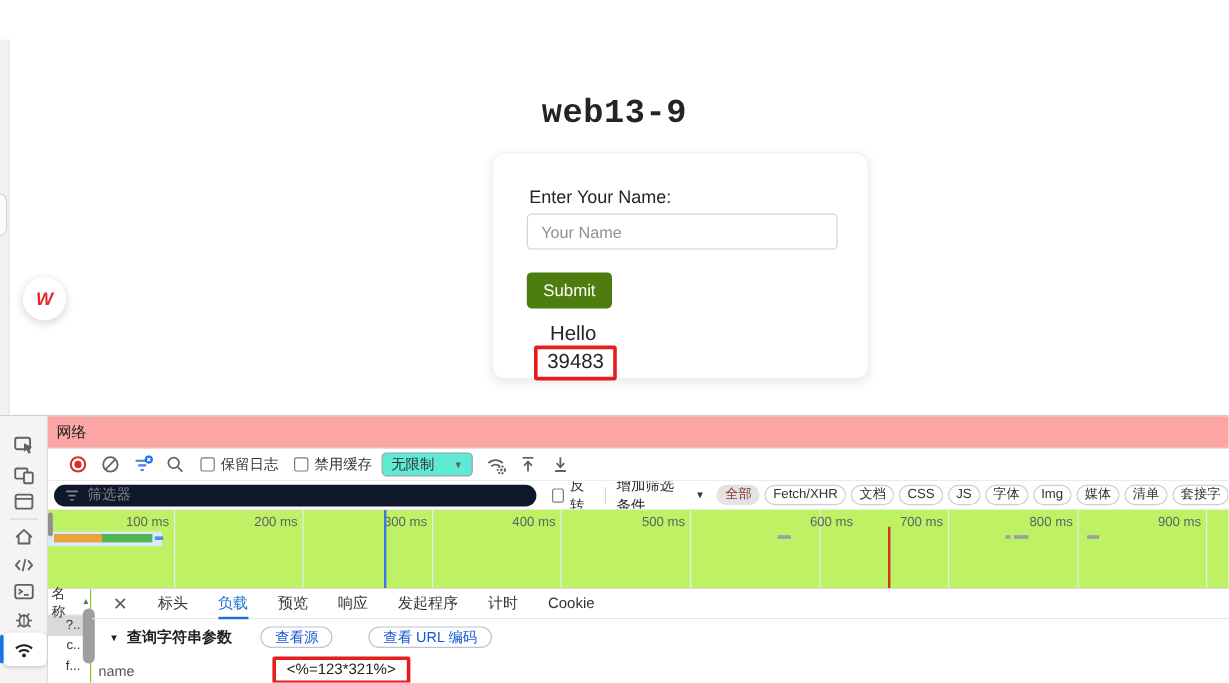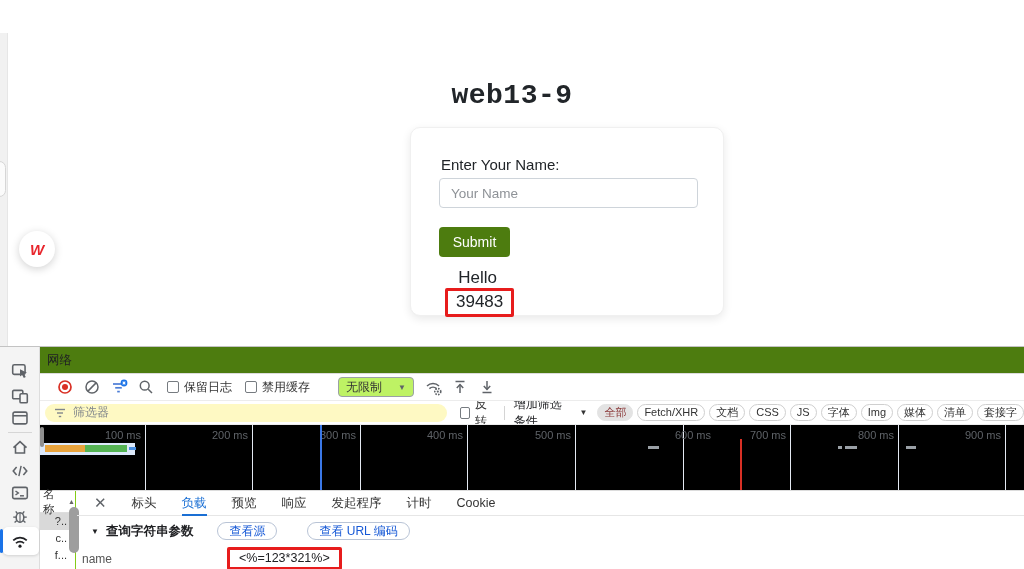"网络" .dt-header { background: #4d7c0f -> #fca5a5 }
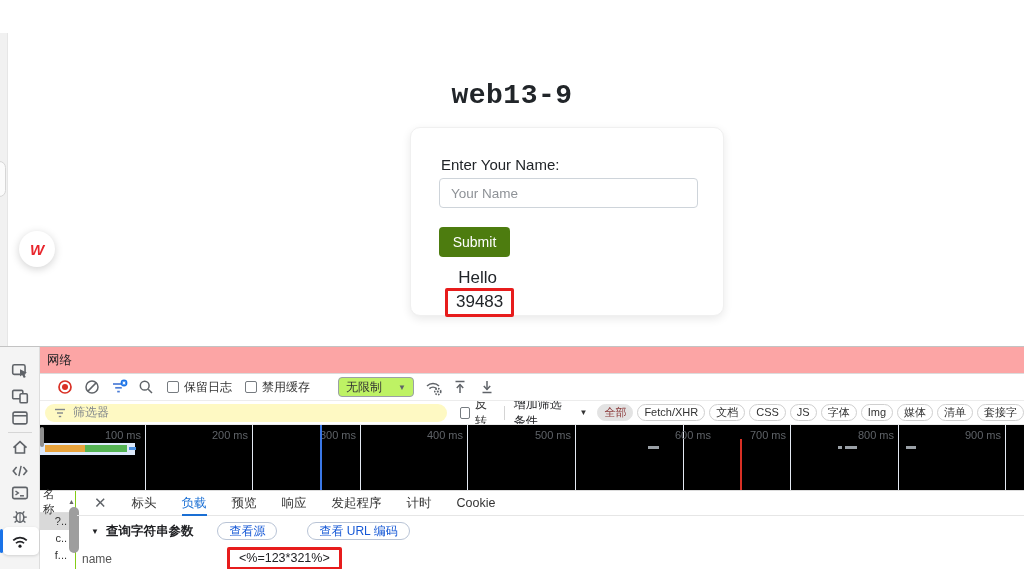"无限制" .throttle { background: #bef264 -> #5eead4; margin-left: 28px -> 8px }
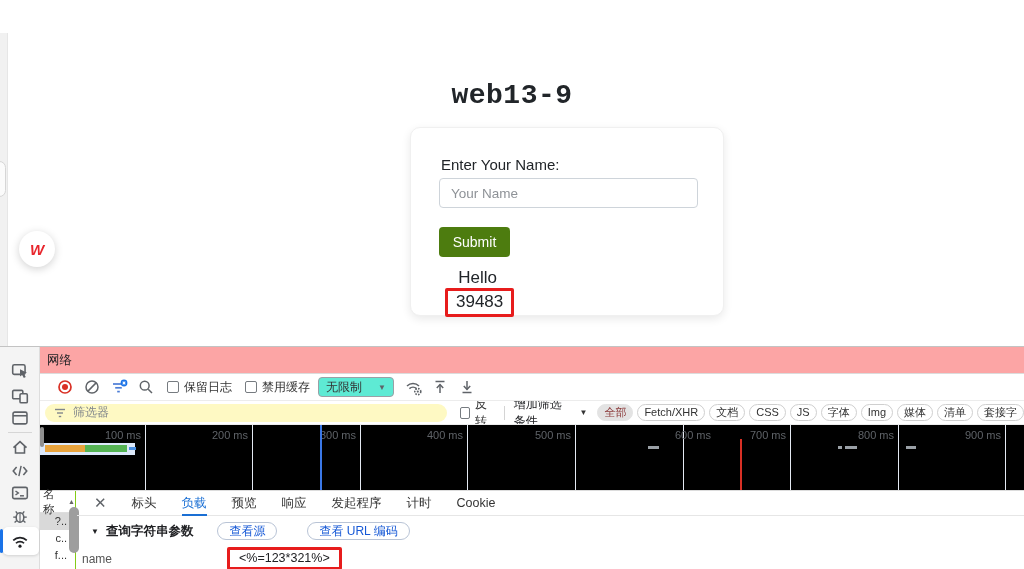"筛选器" .filter-pill { background: #fef9c3 -> #0f172a }
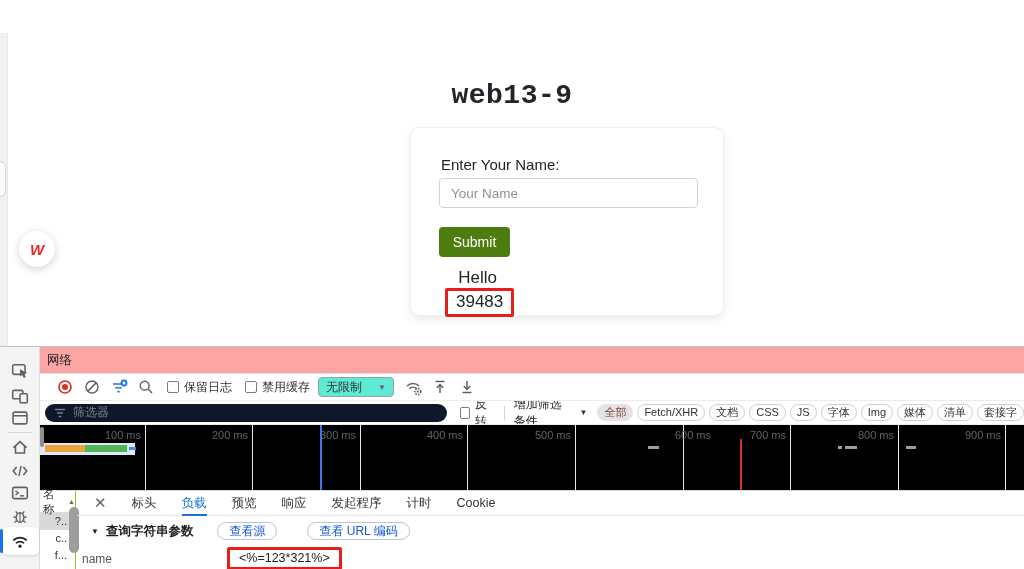"100 ms" .dt-timeline { background: #000000 -> #bef264 }
